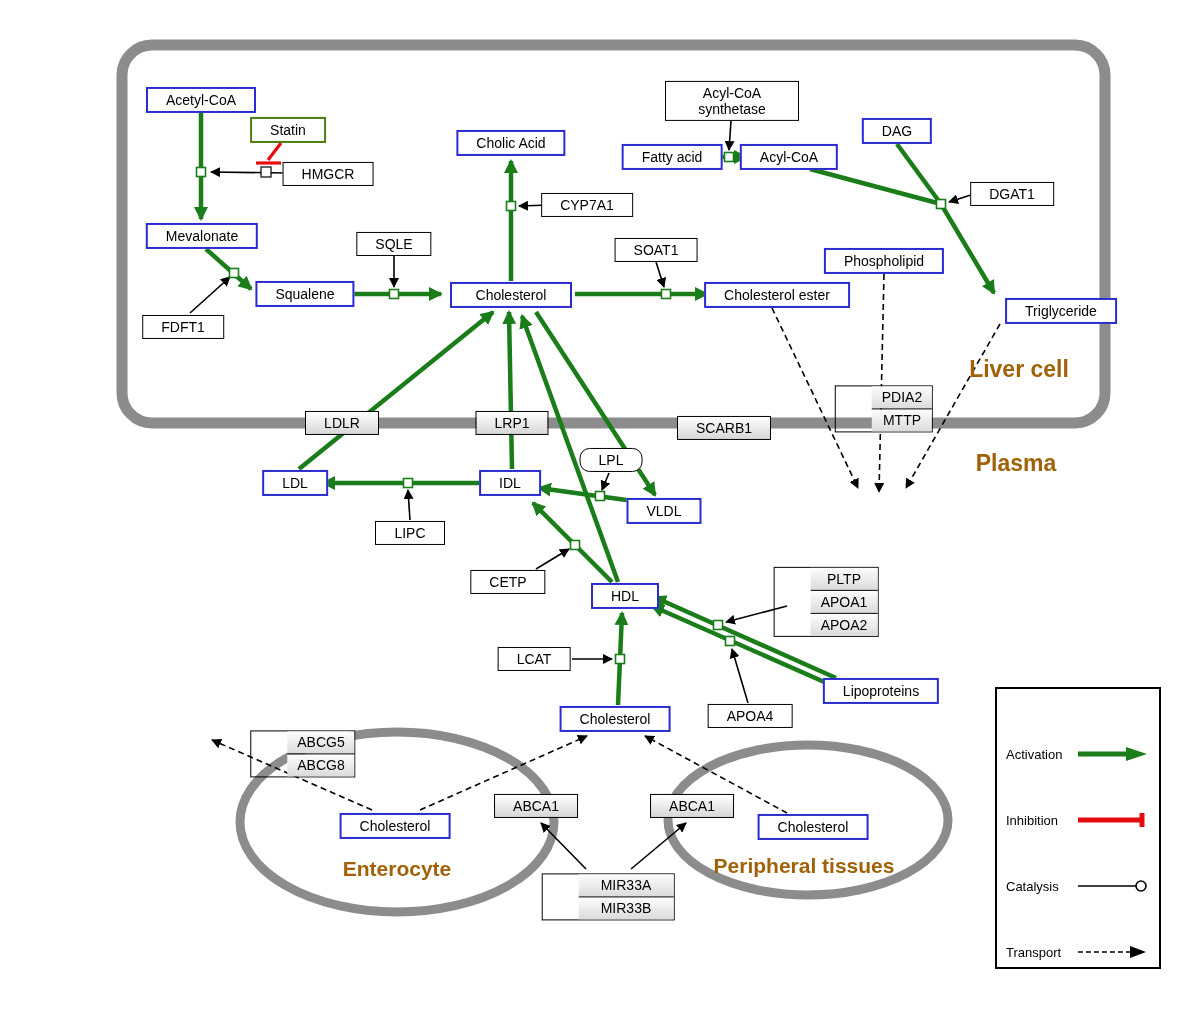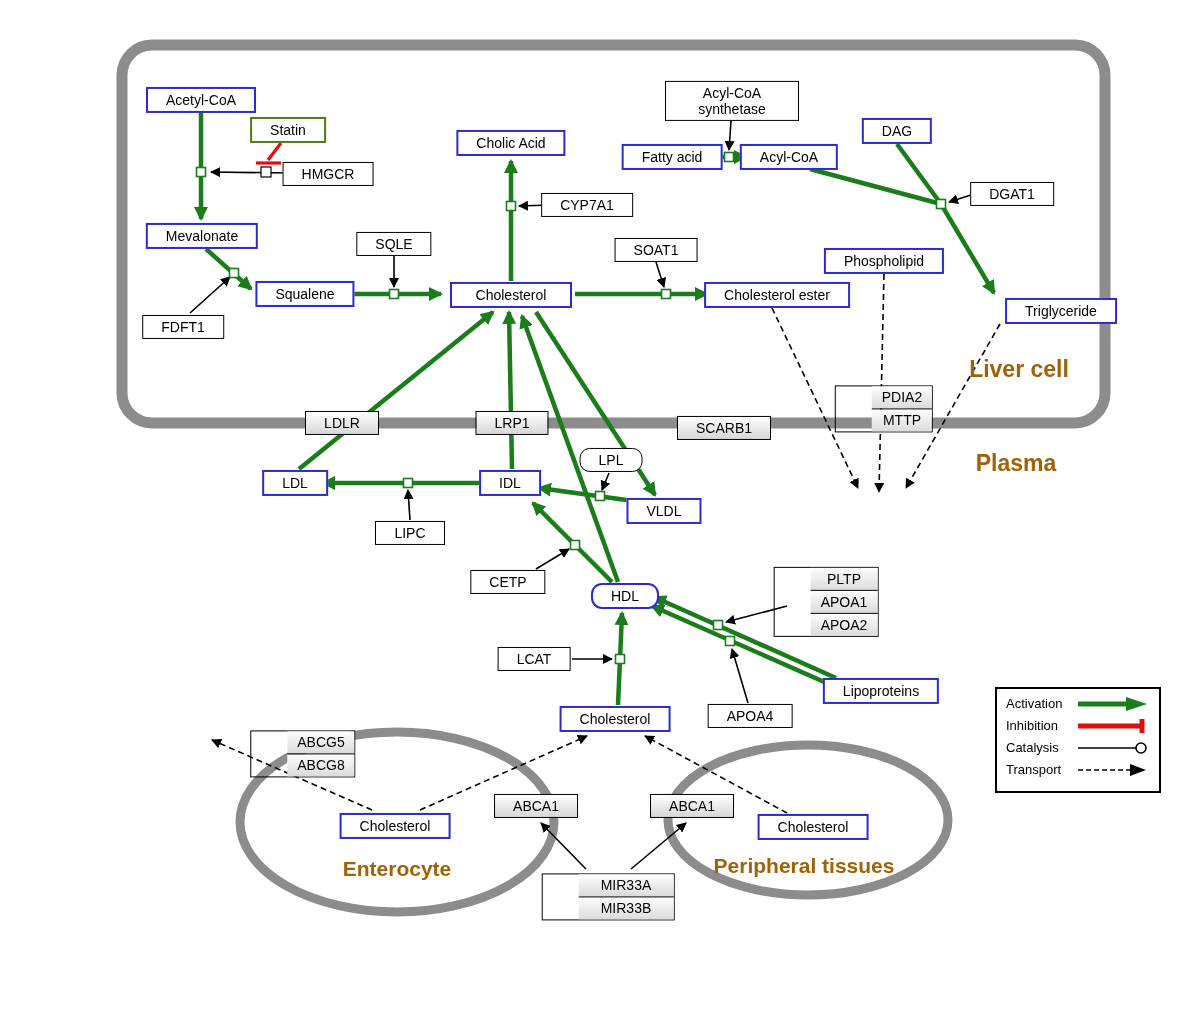"HDL" div.node { border-radius: 11px -> none }
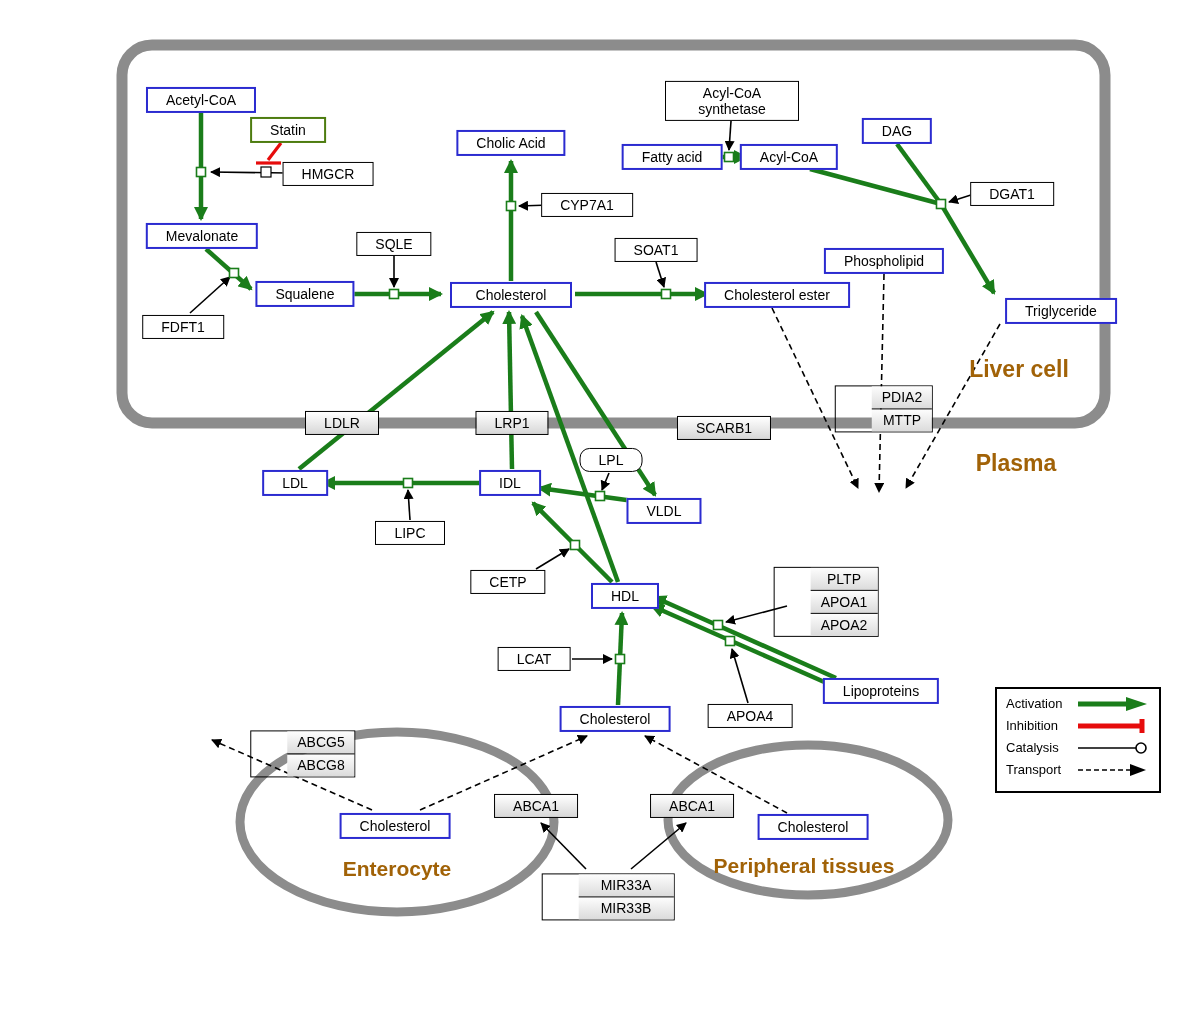"Activation" .legend-row { align-items: flex-start -> flex-end; margin-top: none -> 44px }
